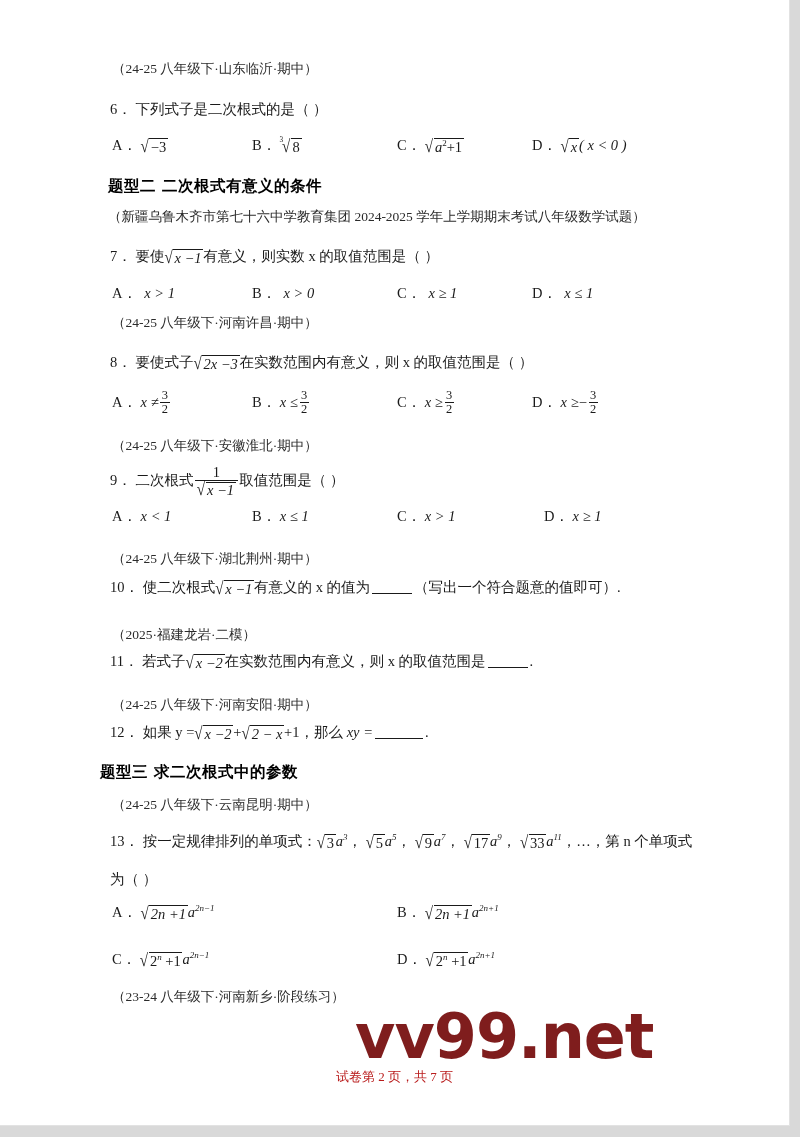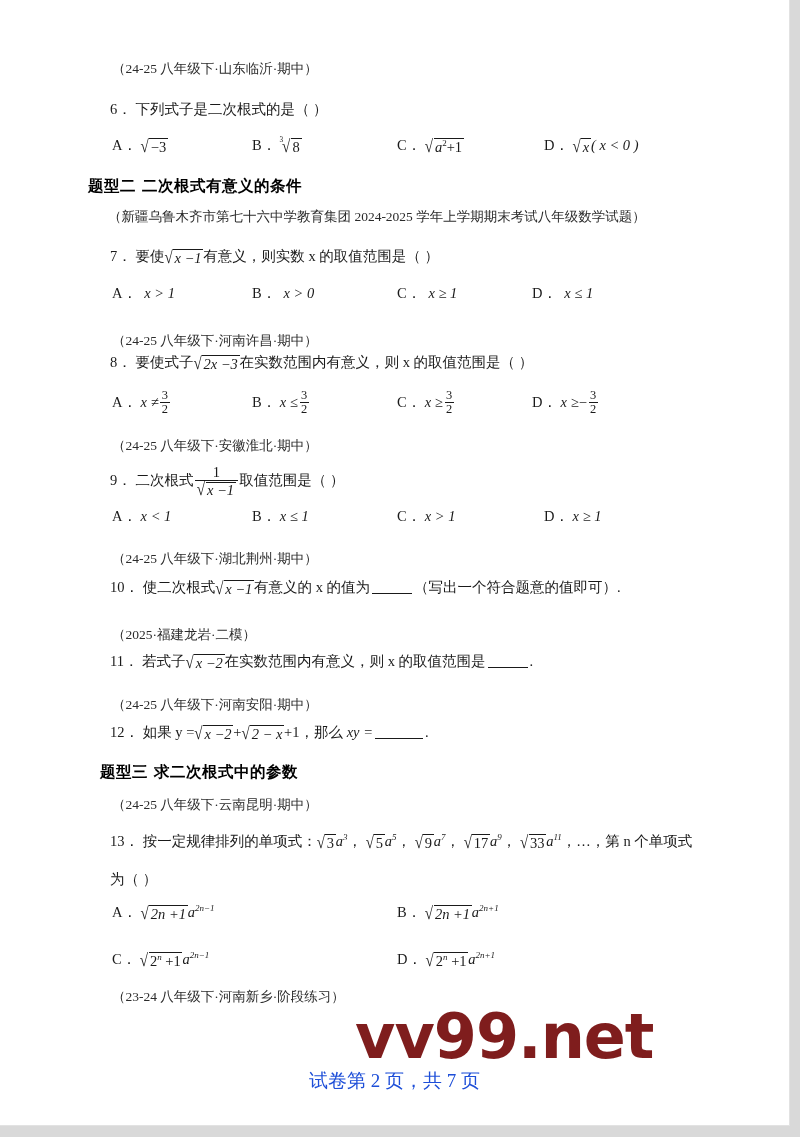"D． x( x < 0" div.opt { margin-left: 12px -> none }
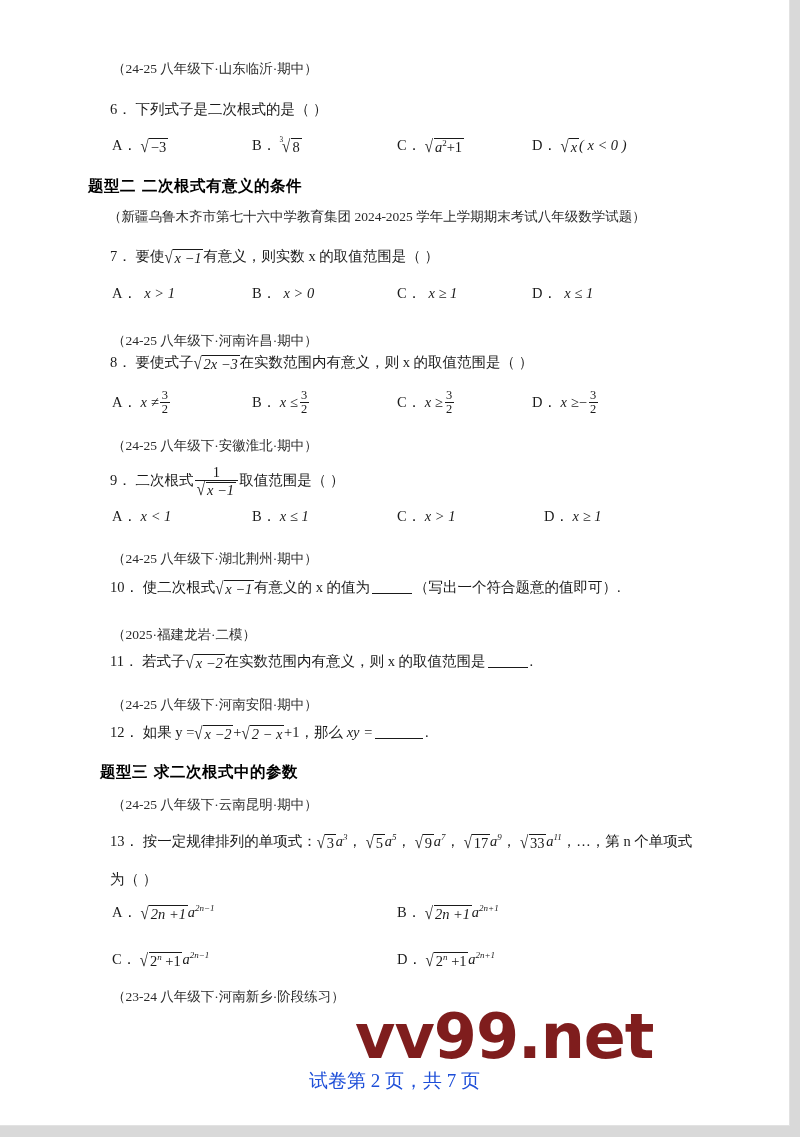"题型二 二次根式有意义的条件" div.line { left: 88px -> 108px }
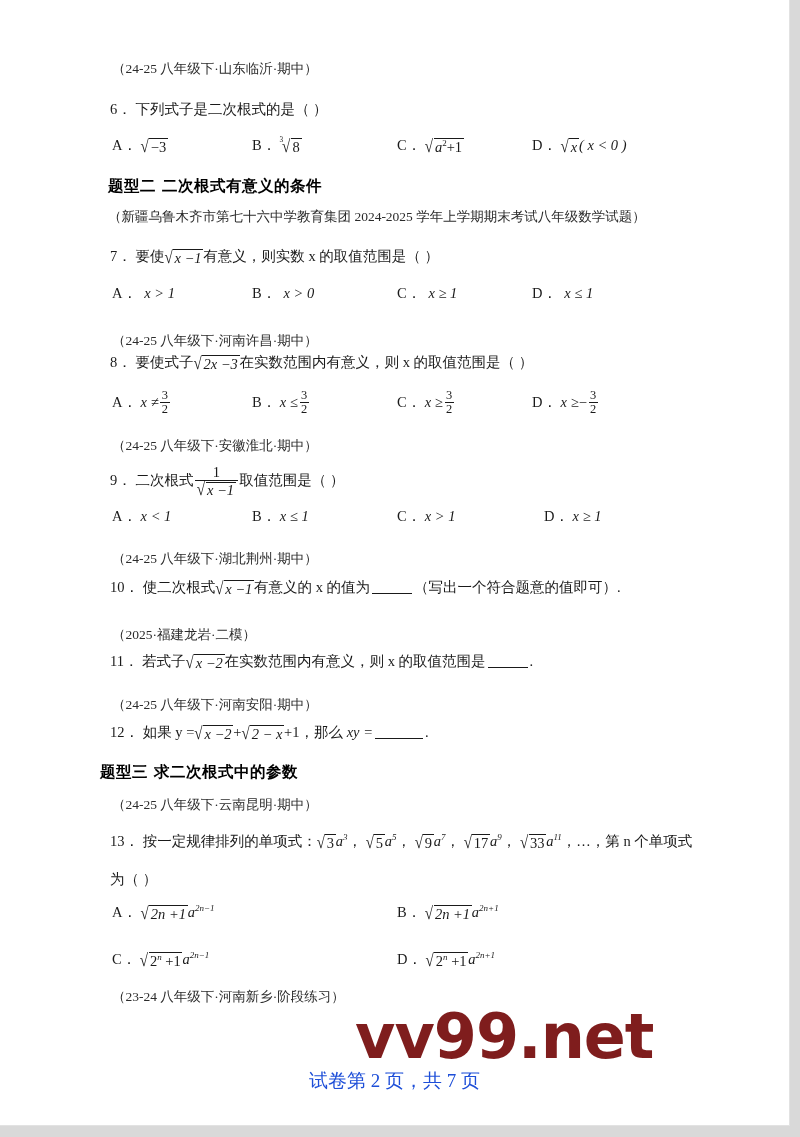"（24-25 八年级下·河南许昌·期中）" div.line { top: 332px -> 314px }
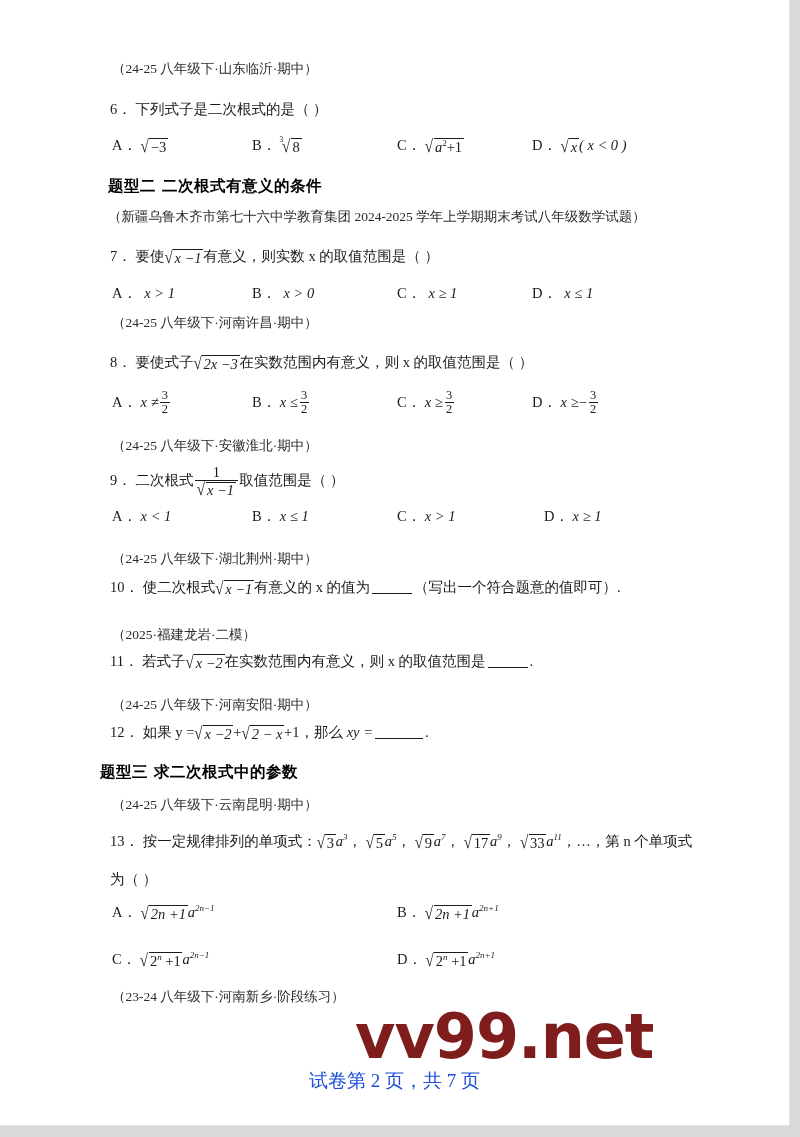"试卷第 2 页，共 7 页" .footer { color: #1d4ed8 -> #b91c1c; font-size: 19px -> 13px }
